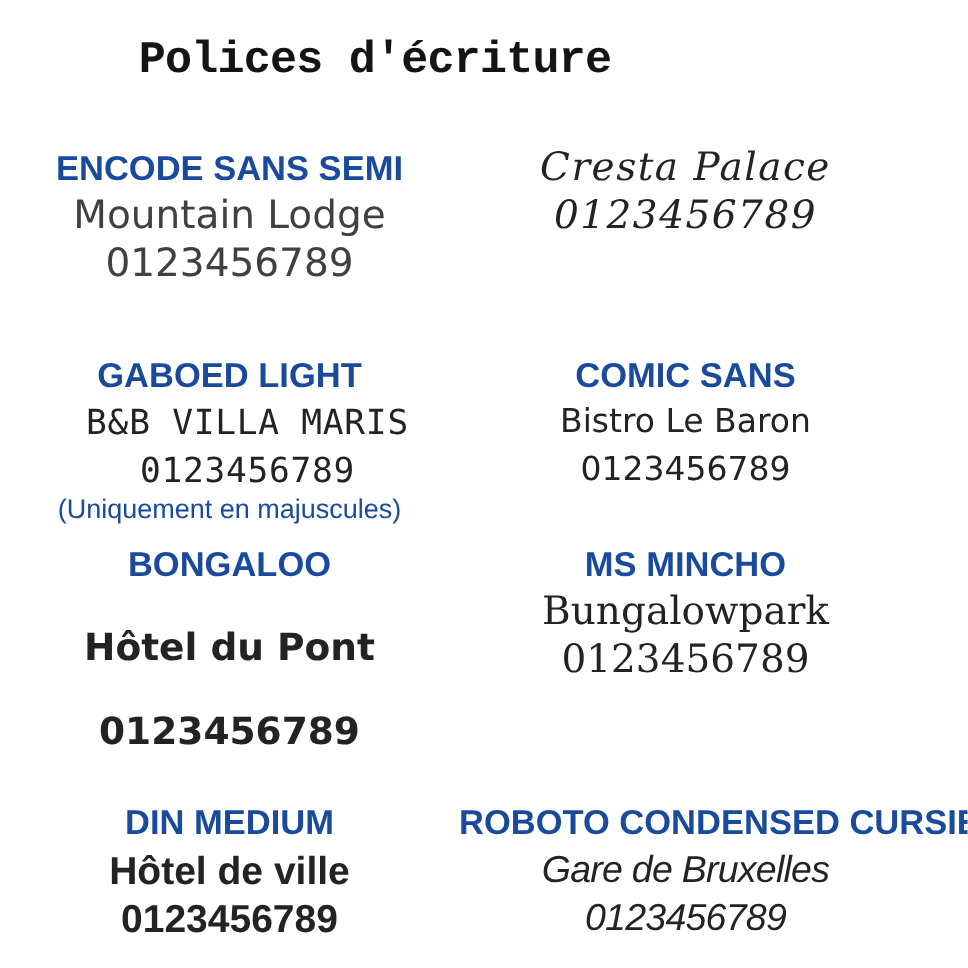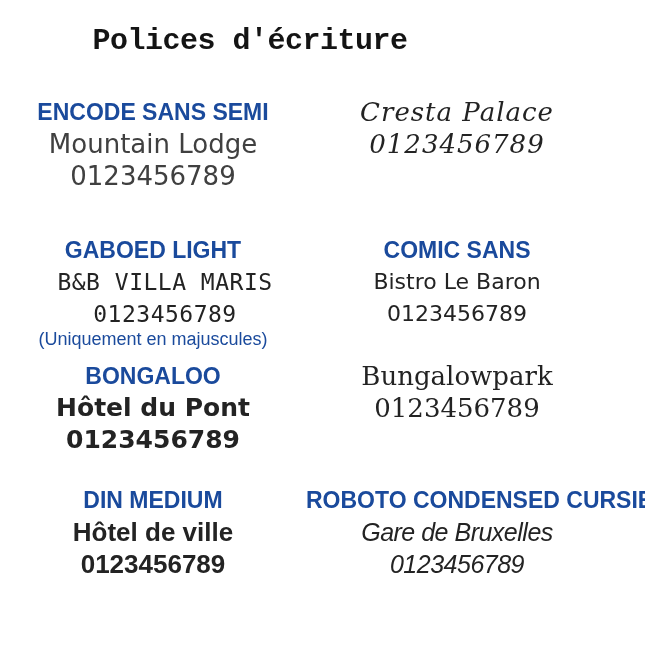"MS MINCHO" div.font-name { html: none -> <div>MS MINCHO</div> }
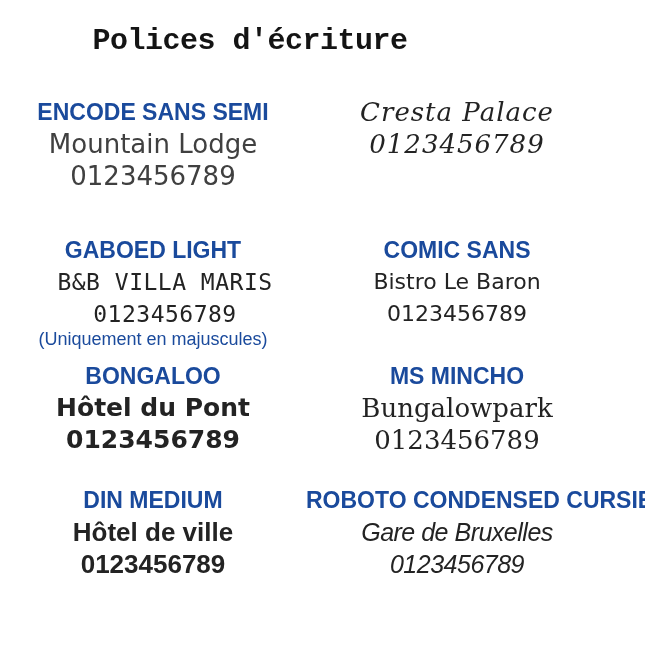"Hôtel du Pont" .f-bongaloo { margin-top: none -> 24px }
